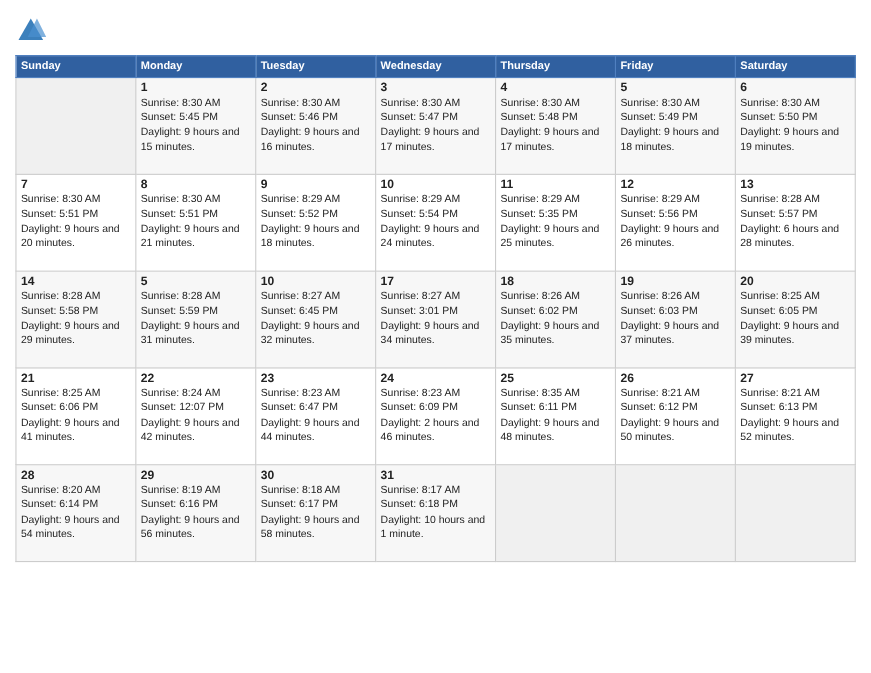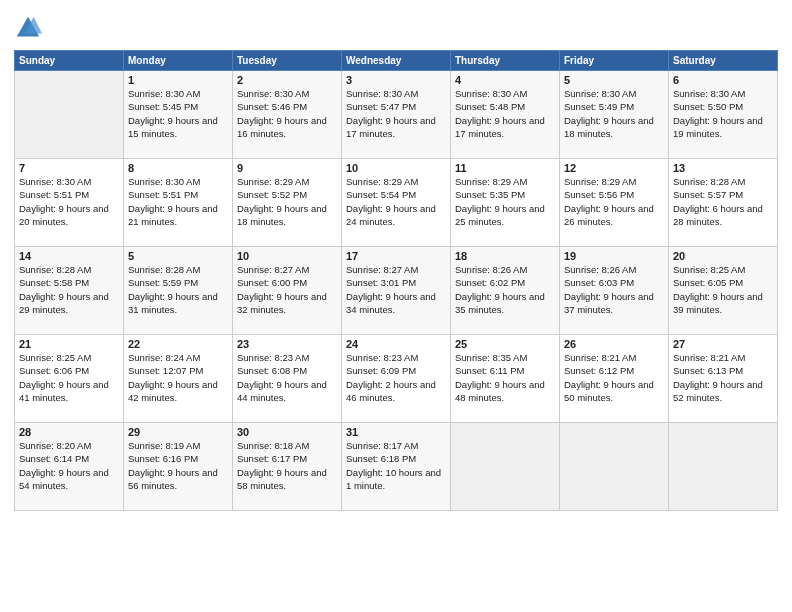"Sunset: 6:00 PM" span { text: 6:00 -> 6:45 }
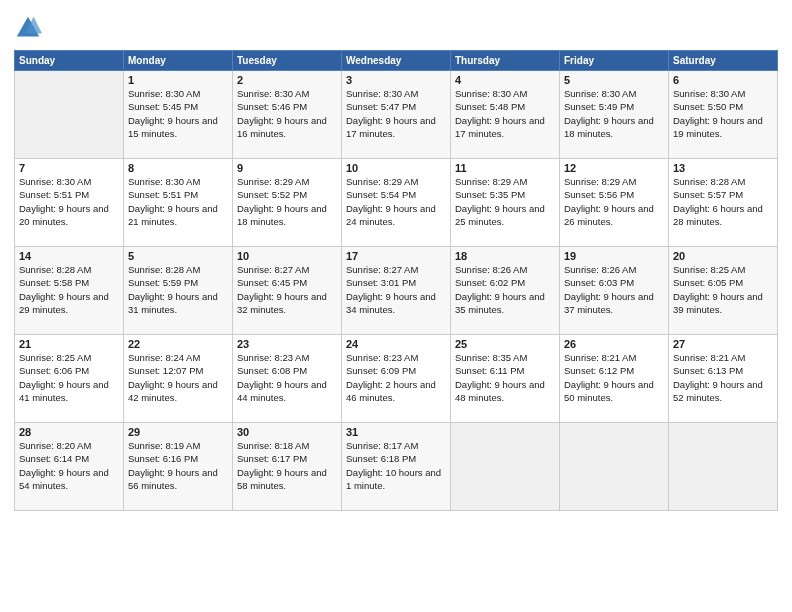"Sunset: 6:08 PM" span { text: 6:08 -> 6:47 }
